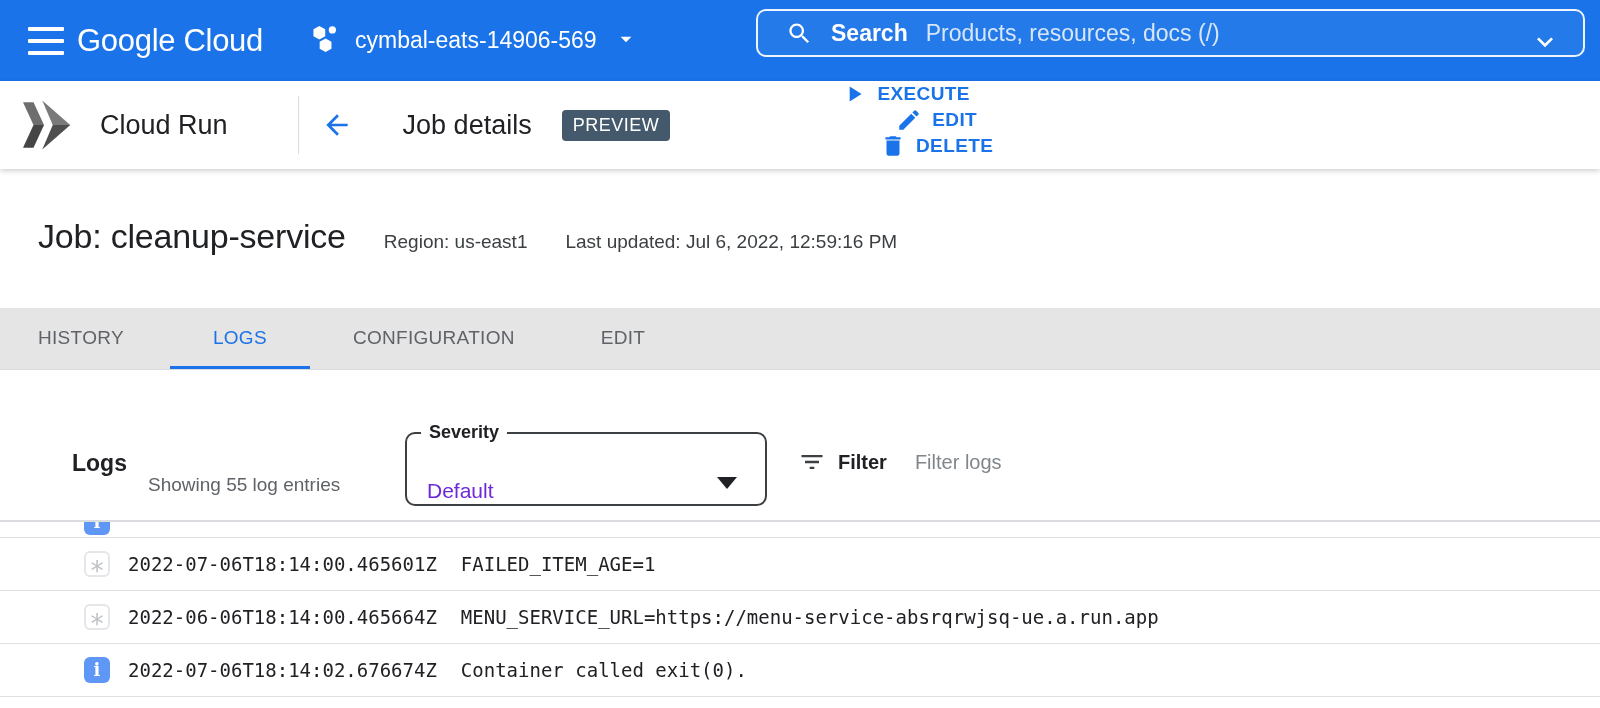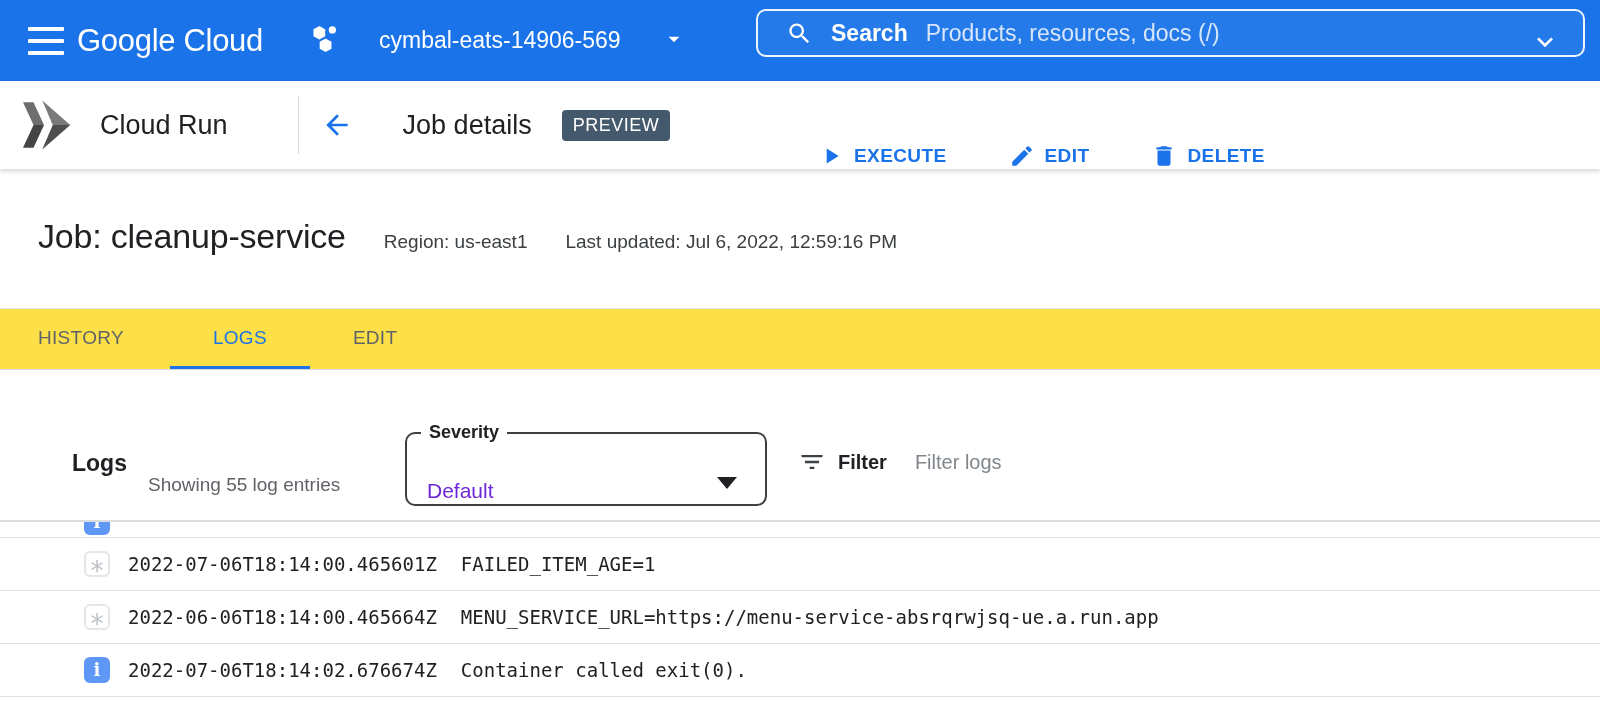"cymbal-eats-14906-569" .project-switcher { gap: 24px -> none }
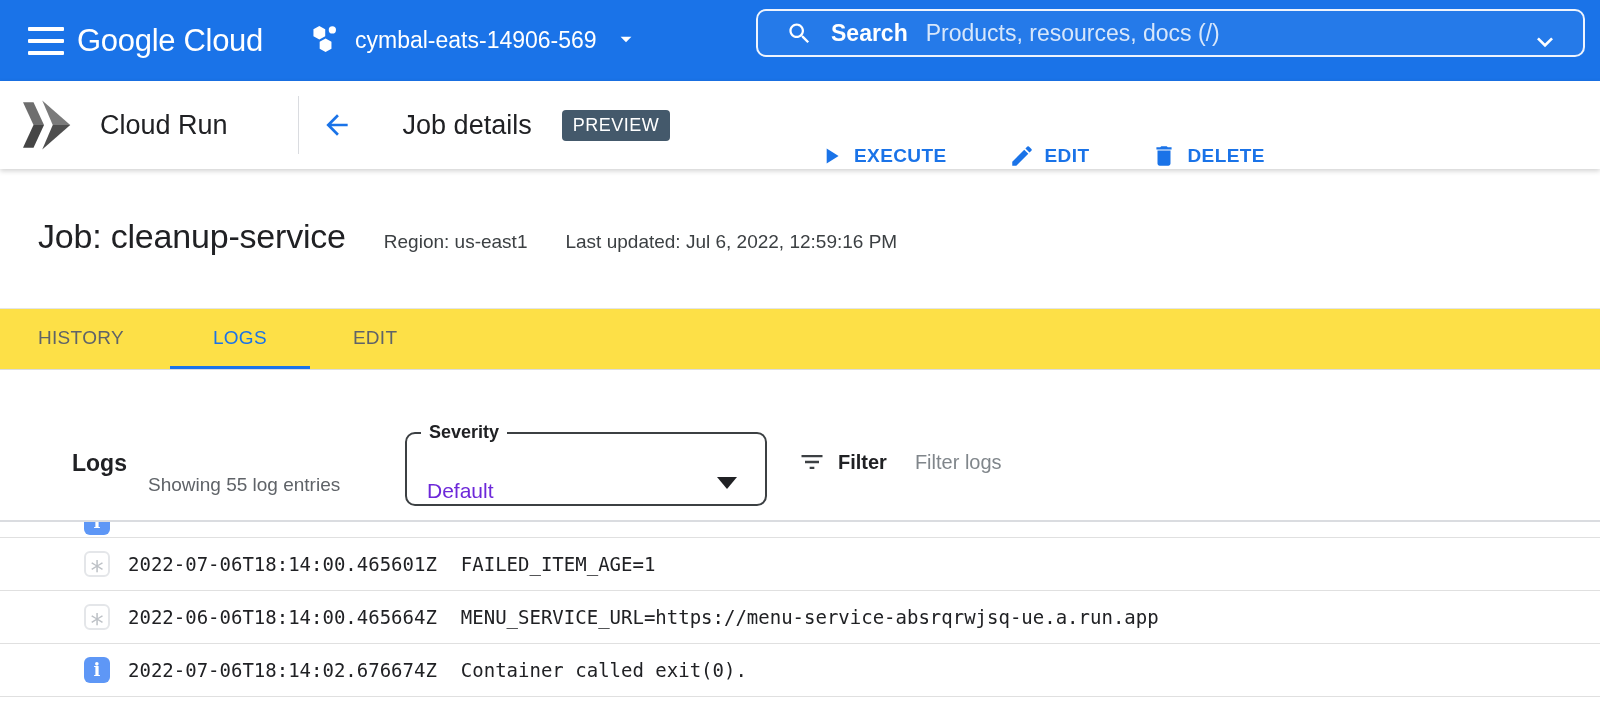"EXECUTE" .actions { align-items: flex-end -> center; flex-direction: none -> column }
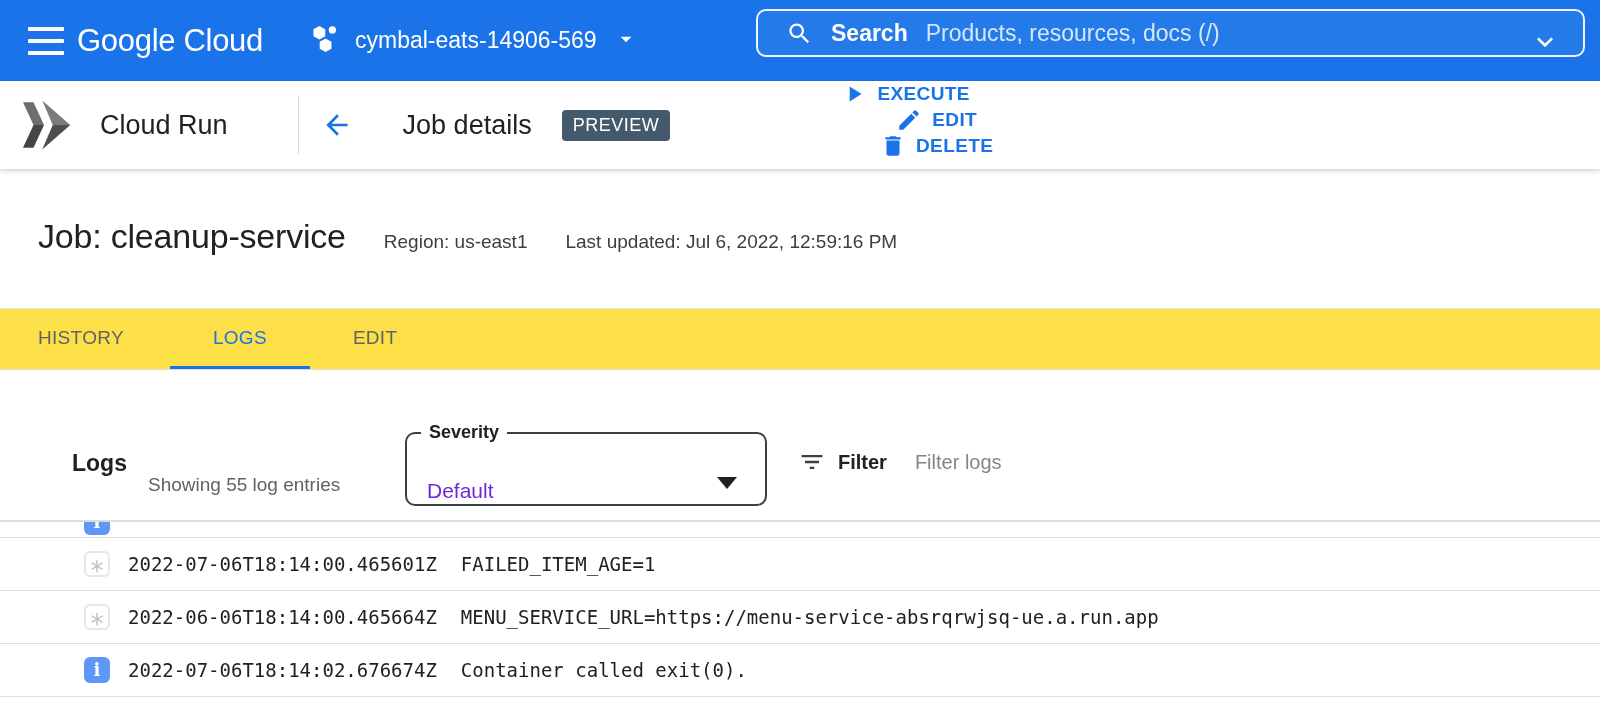"HISTORY" .tabs { background: #fde047 -> #e5e5e5 }
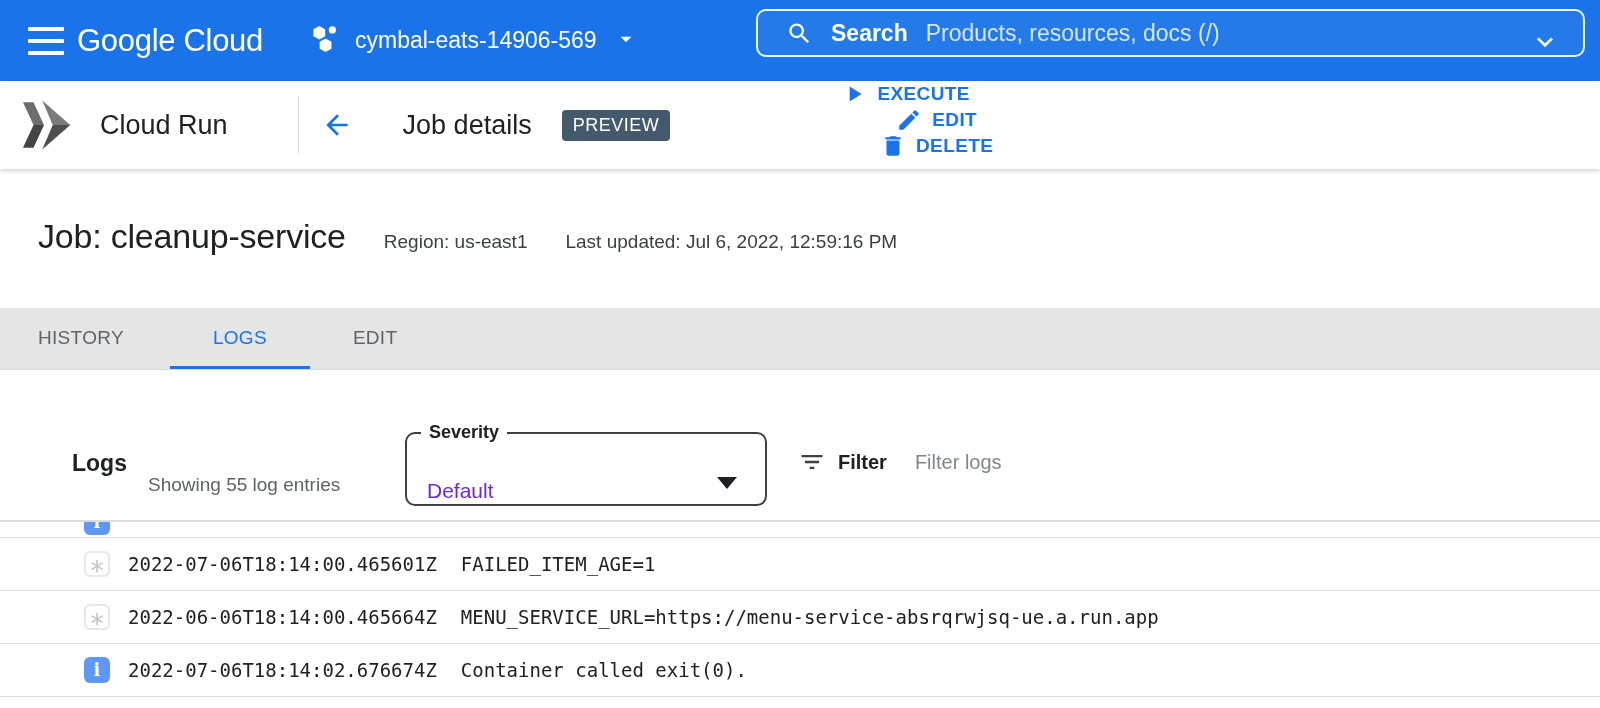"CONFIGURATION" div.tab { html: none -> <div>CONFIGURATION</div> }
